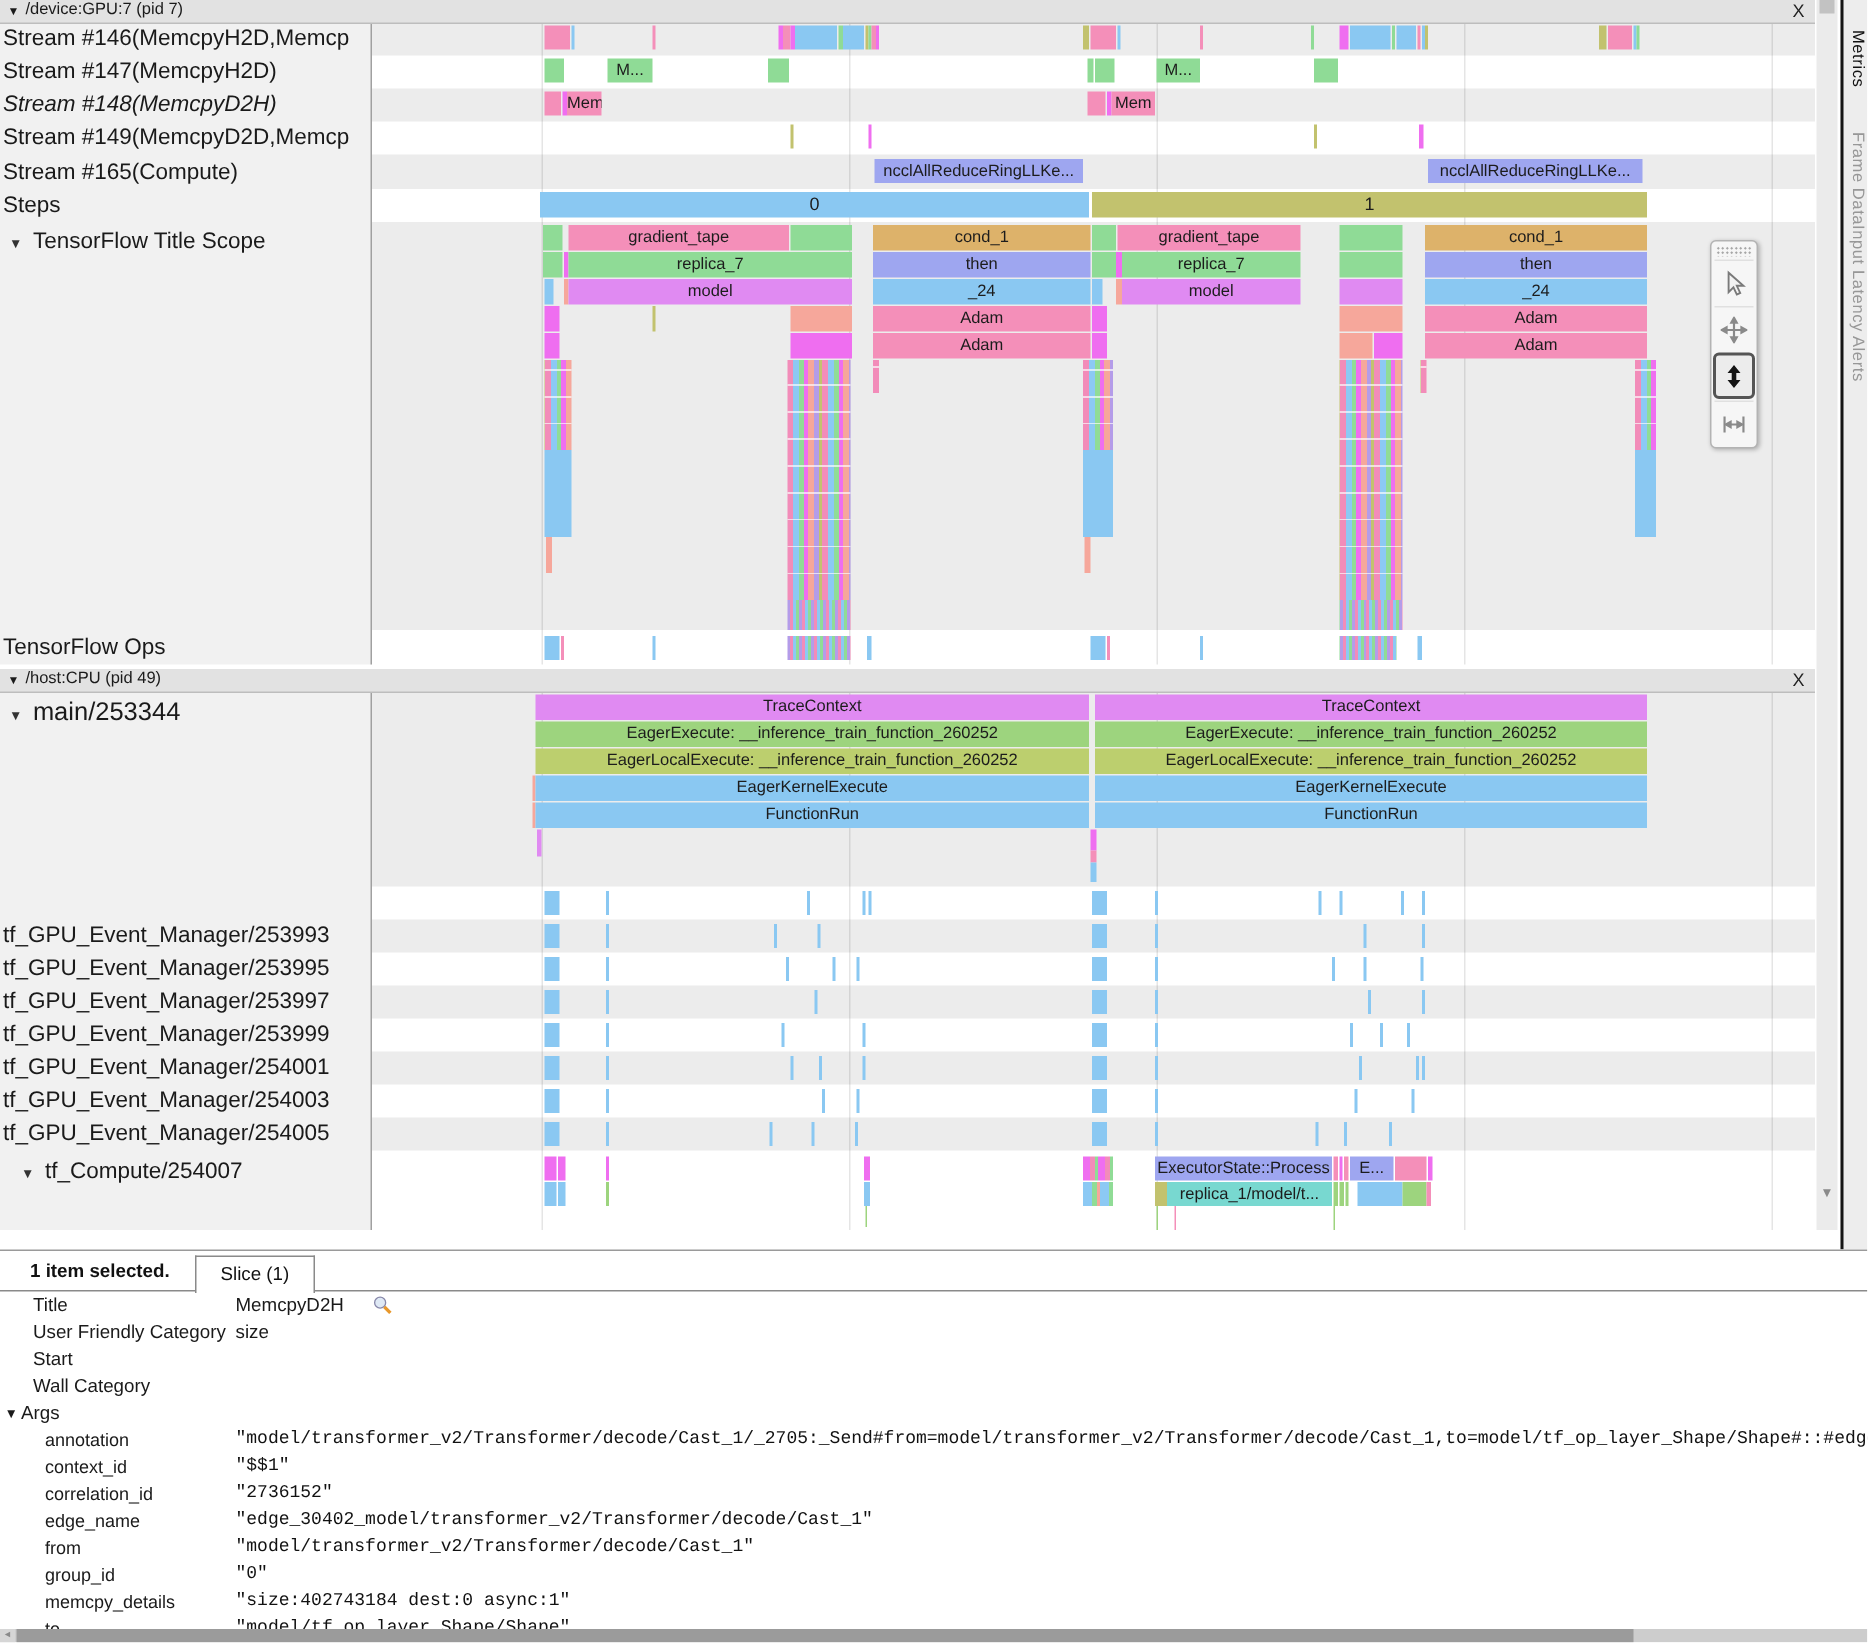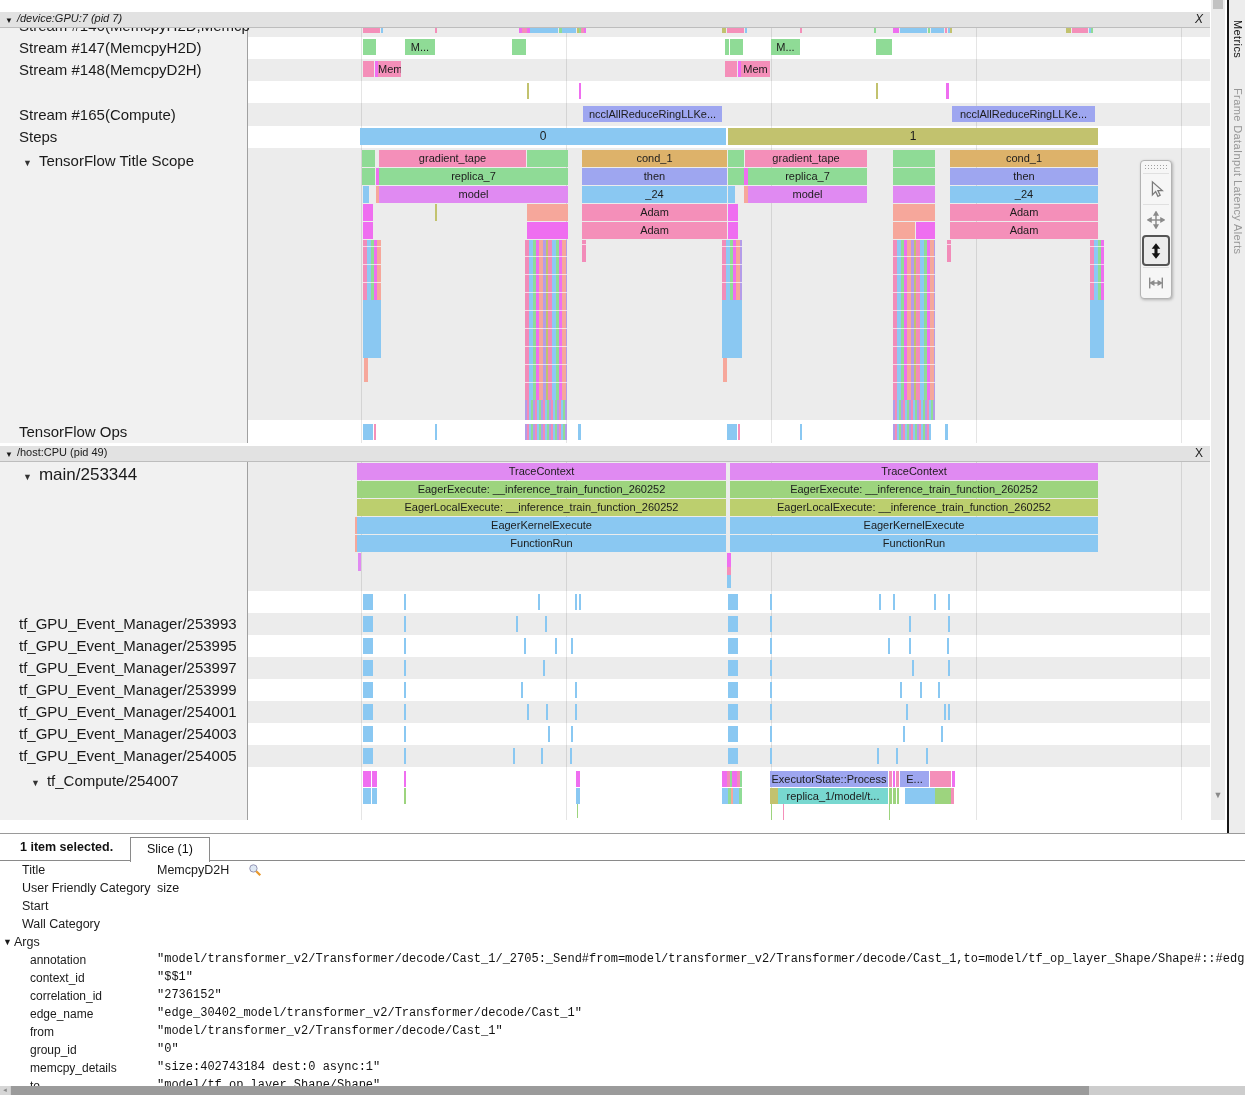"▼ /device:GPU:7 (pid 7)" div.sect-header { font-style: italic -> none; top: 12px -> 0 }
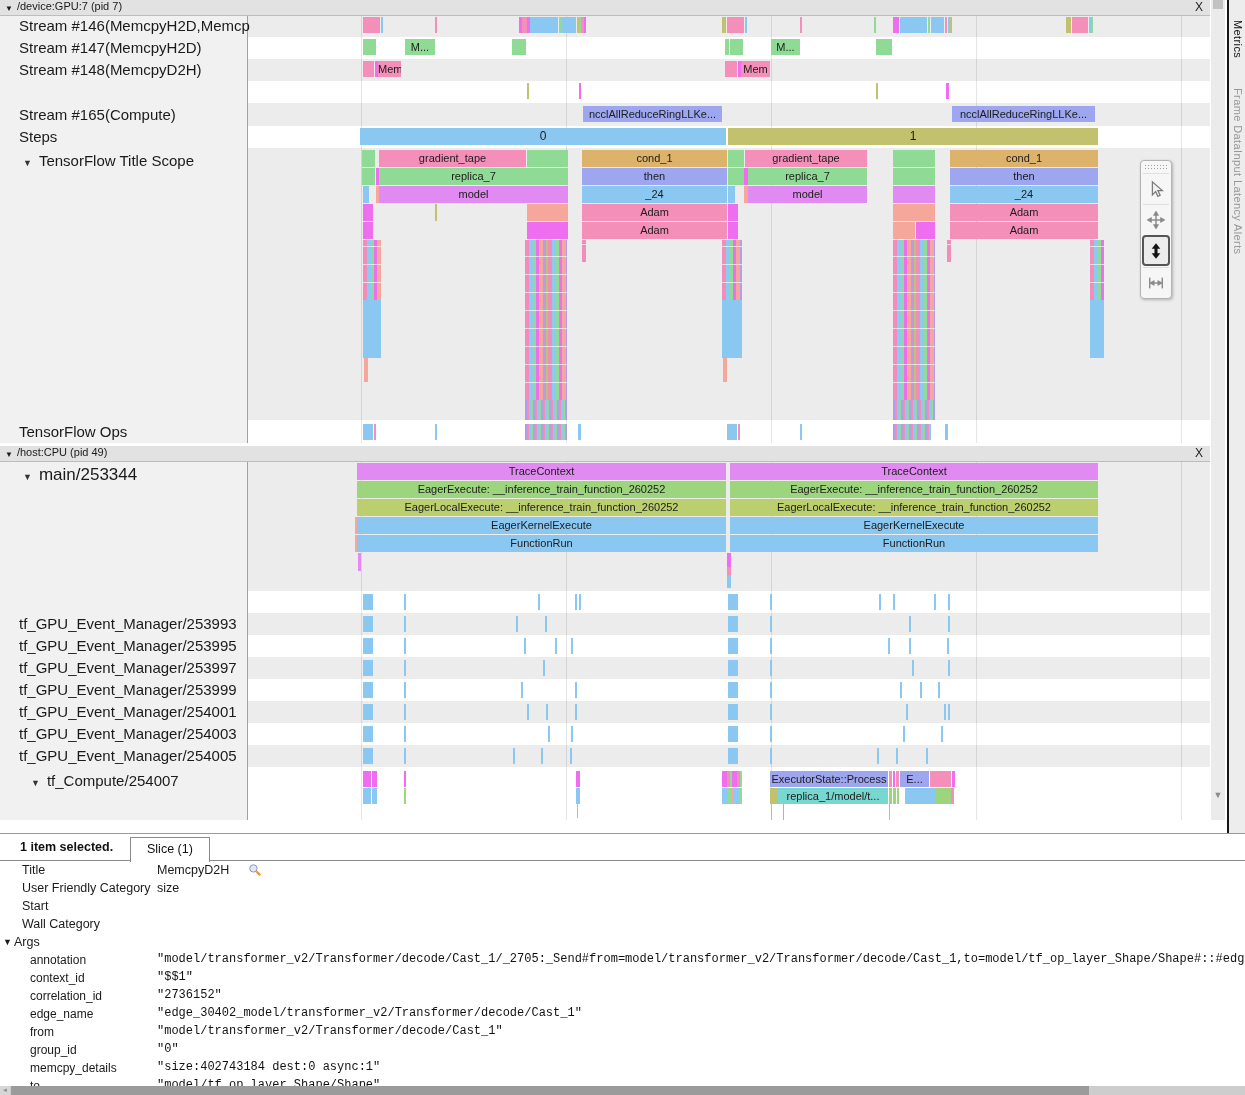"Stream #146(MemcpyH2D,Memcp" .tracklabel { left: 17px -> 0 }
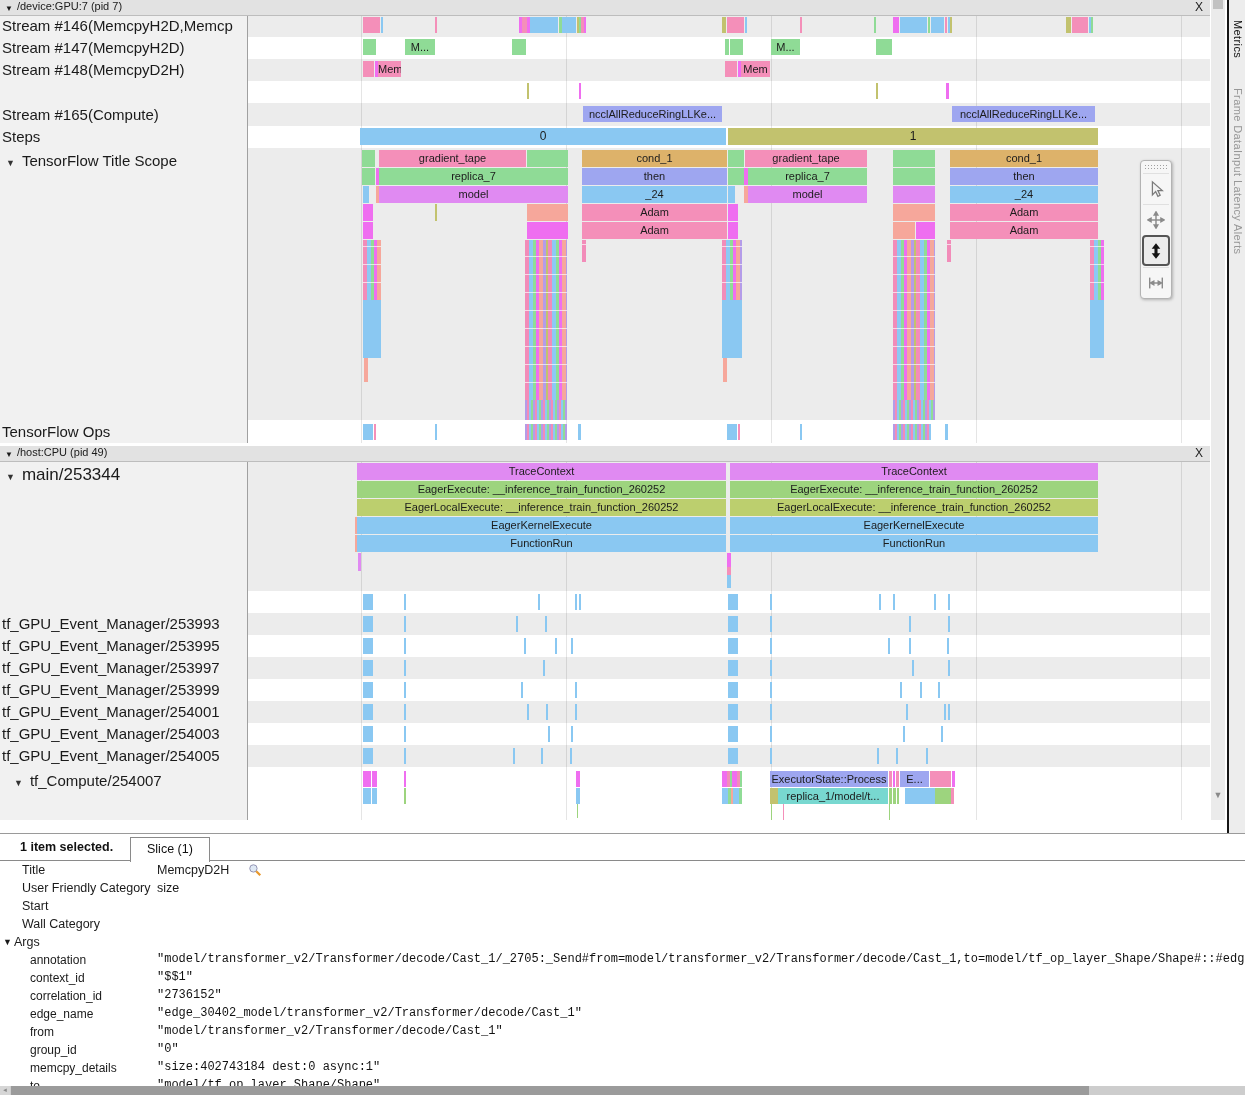"Stream #148(MemcpyD2H)" div.tracklabel { font-style: none -> italic }
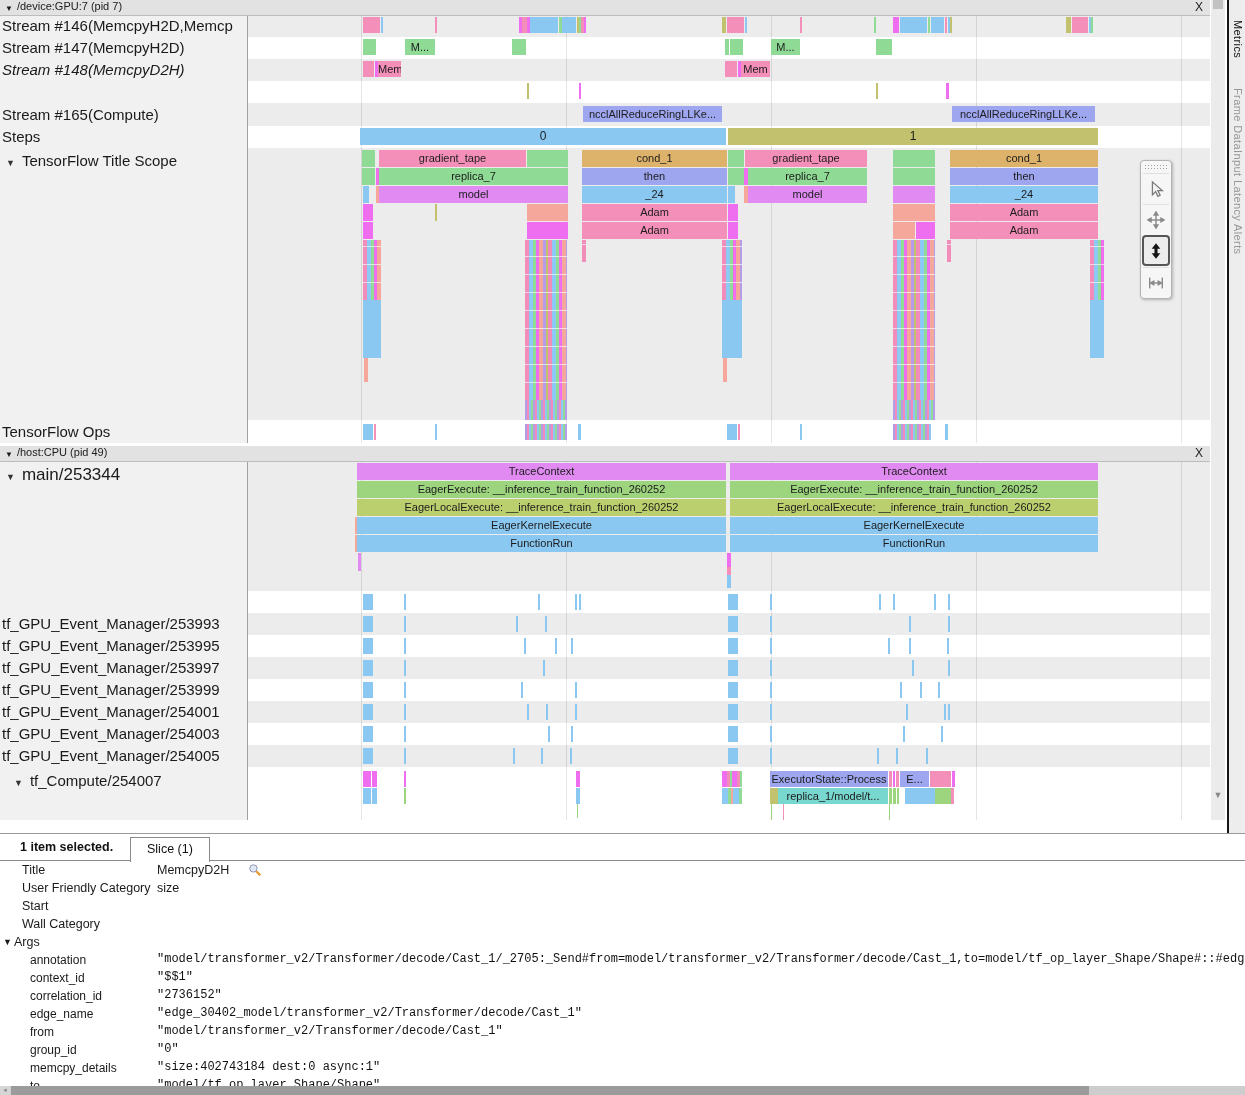"Stream #149(MemcpyD2D,Memcp" div.tracklabel { html: none -> <div><span>Stream #149(MemcpyD2D,Memcp</span></div> }
